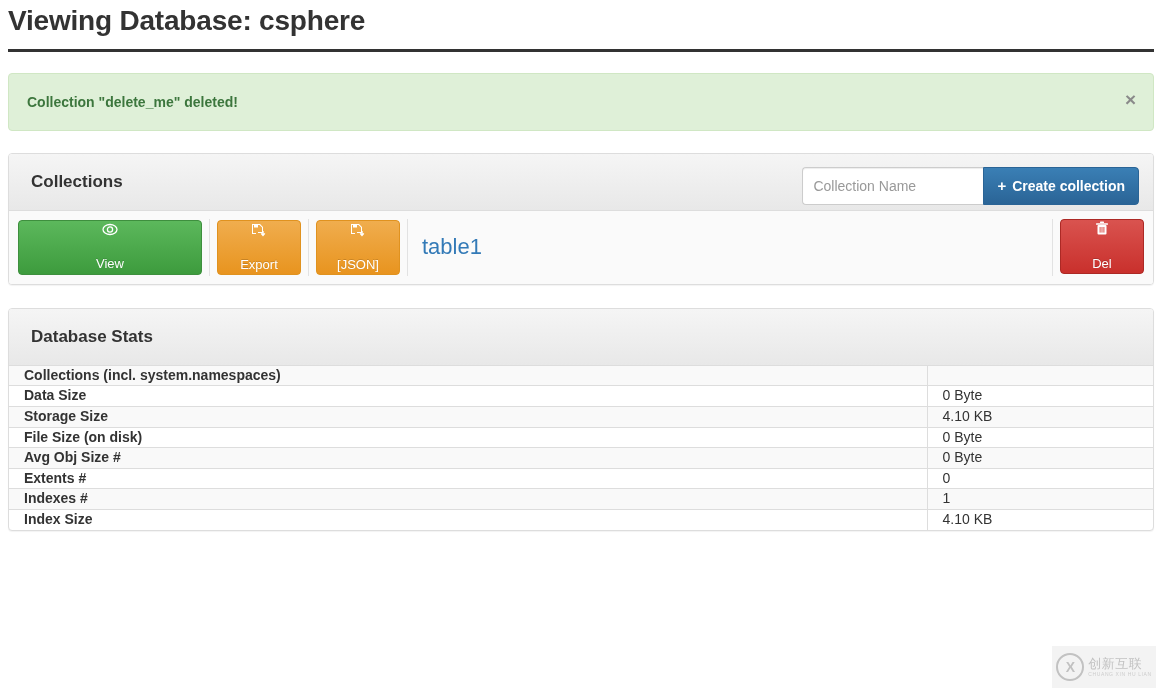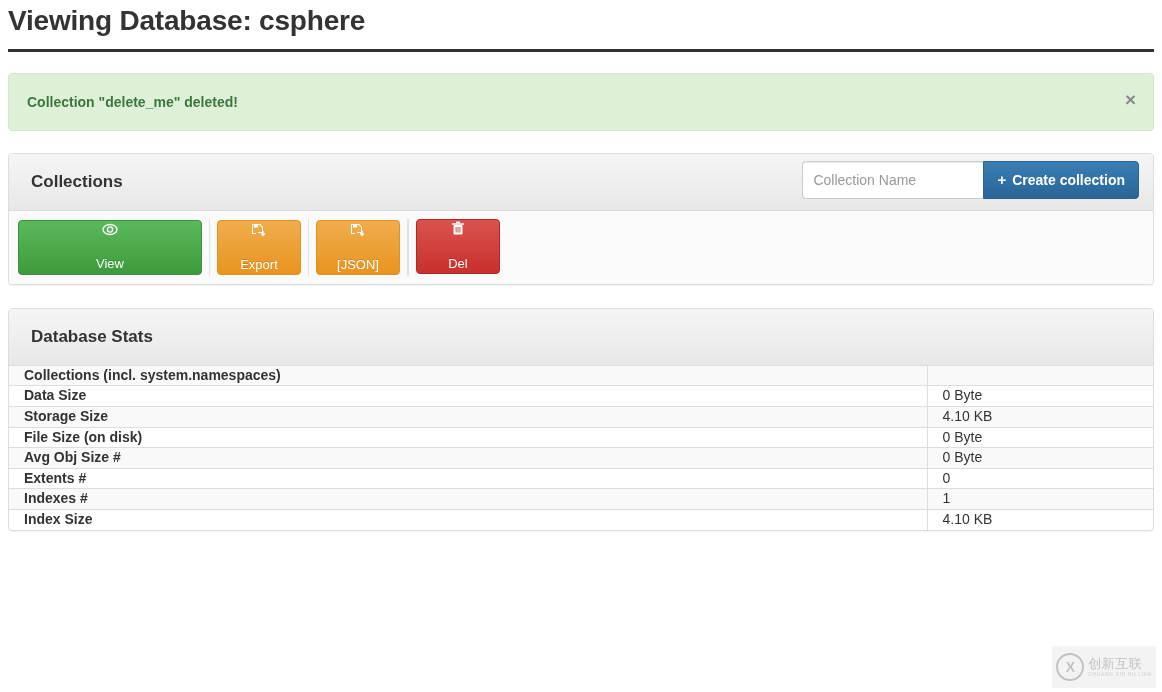"Collection Name" .create-form { top: 7px -> 13px }
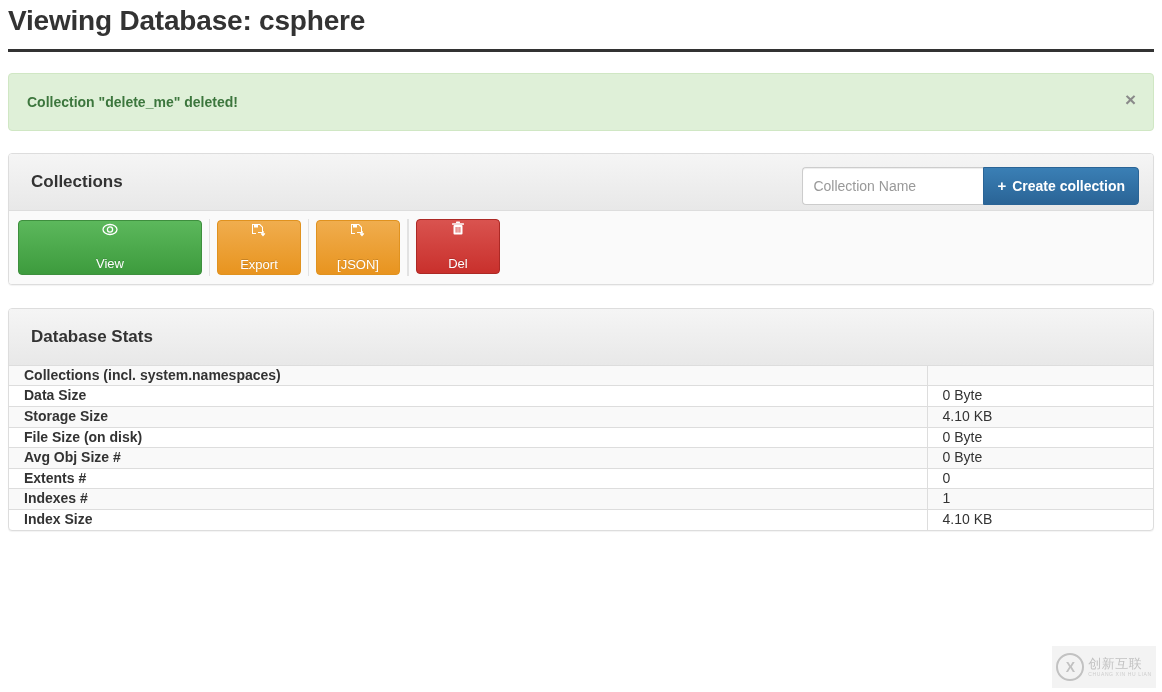"table1" a.coll-name { html: none -> <a>table1</a> }
